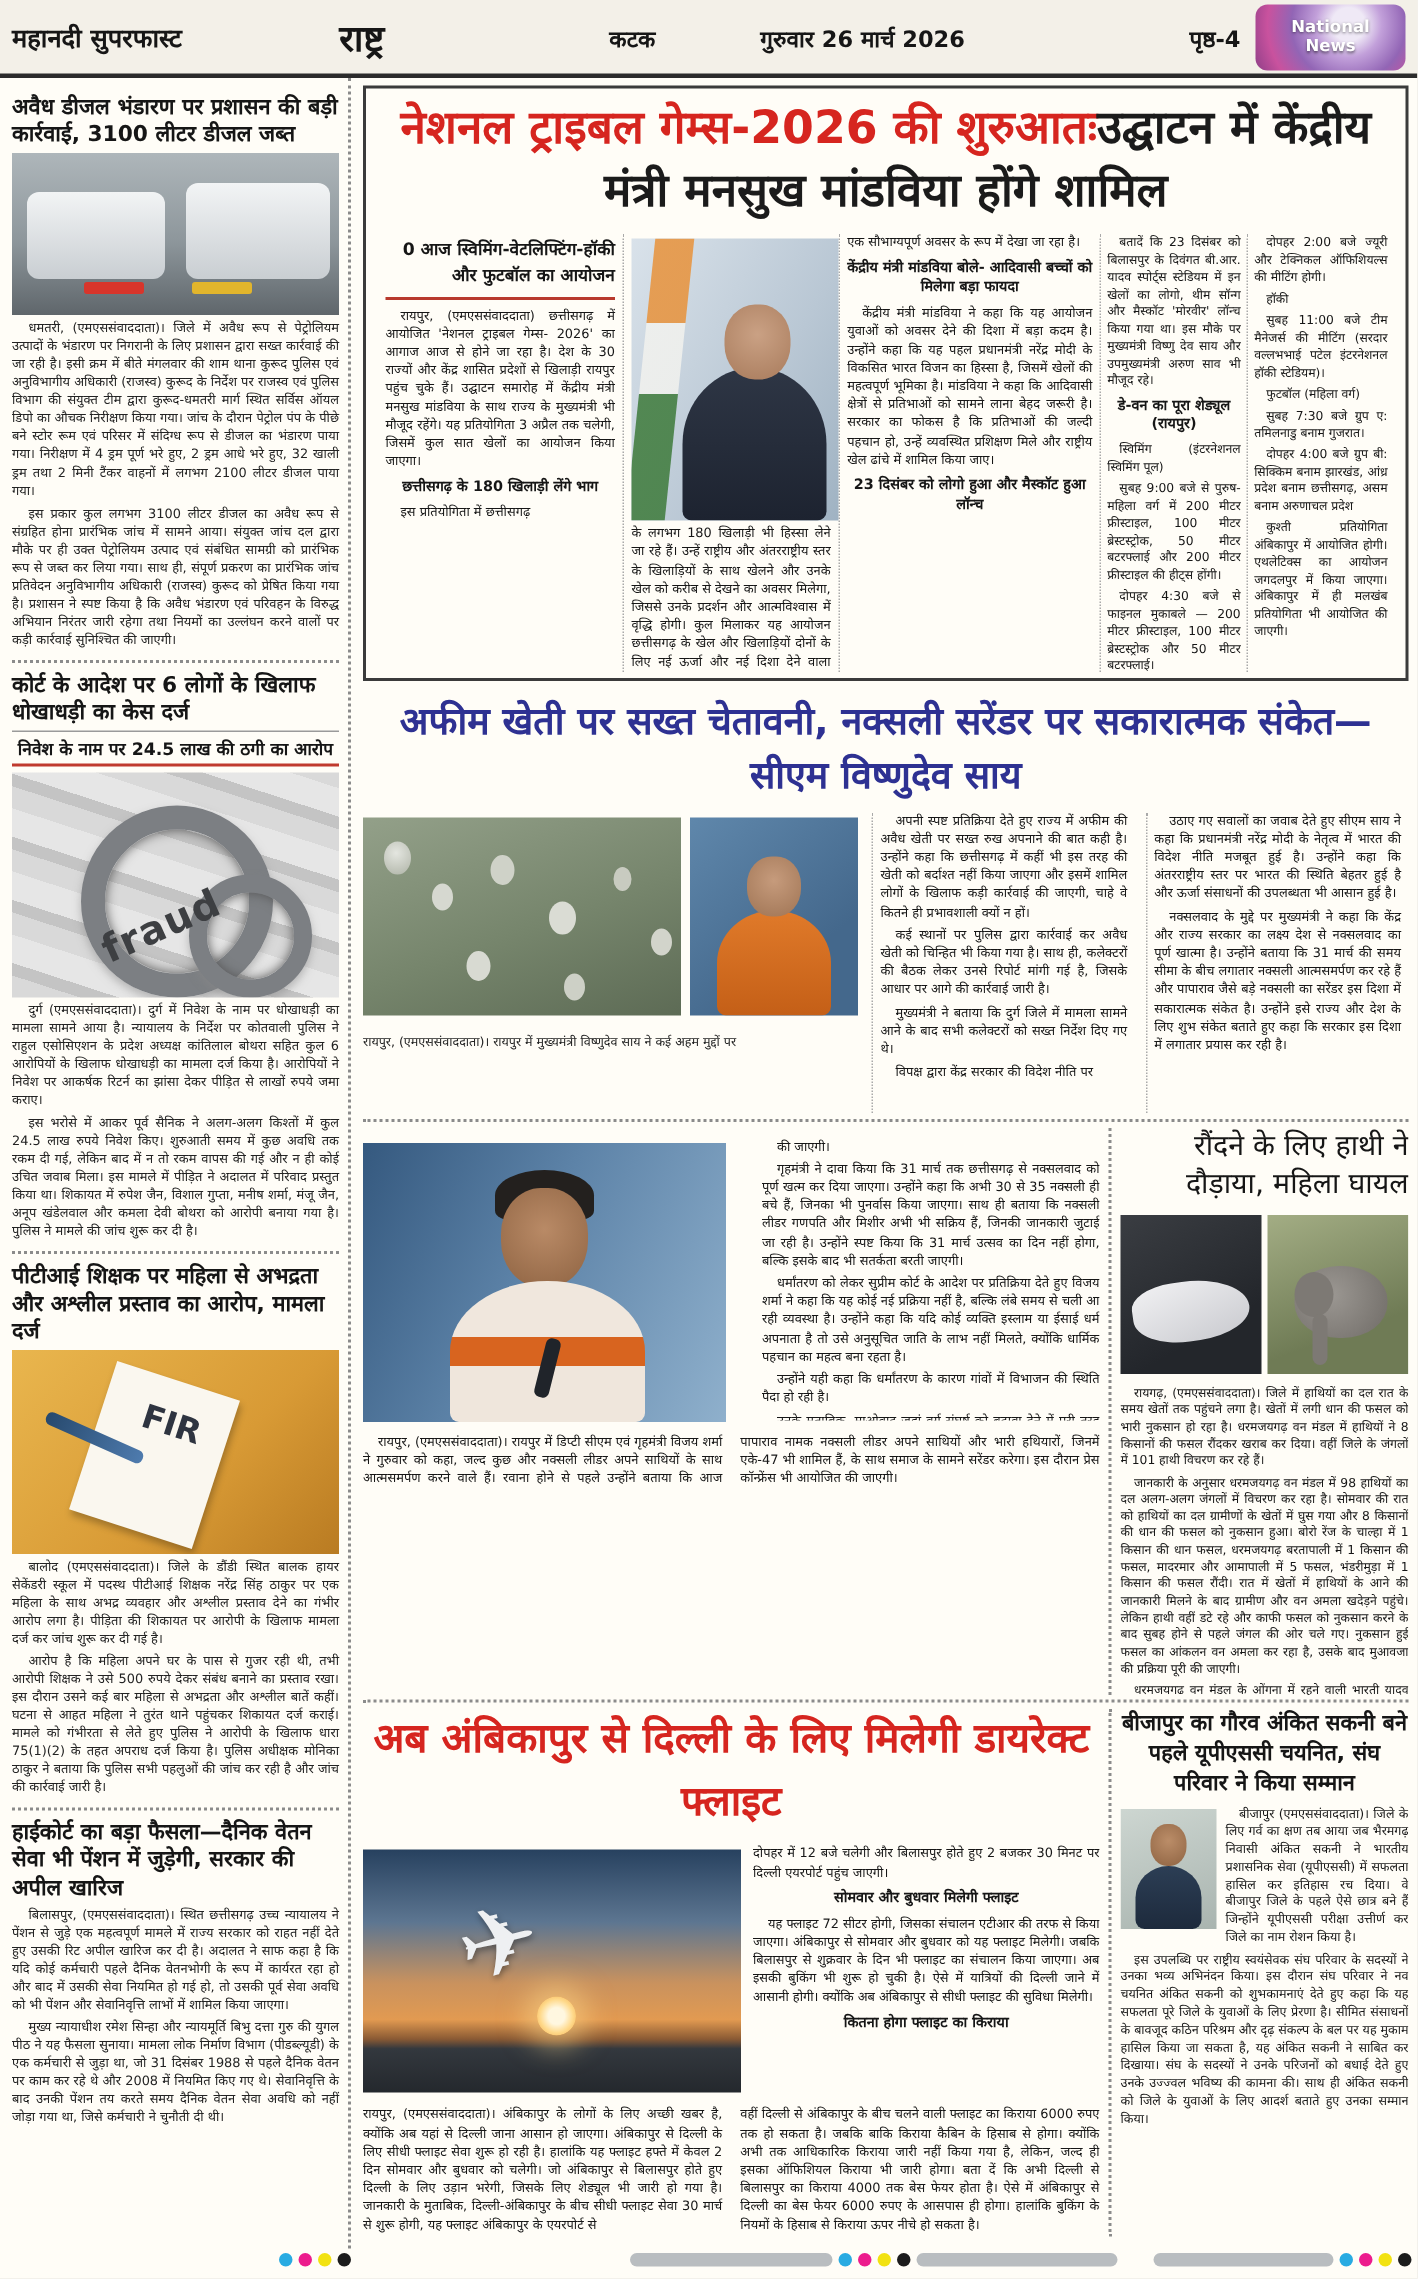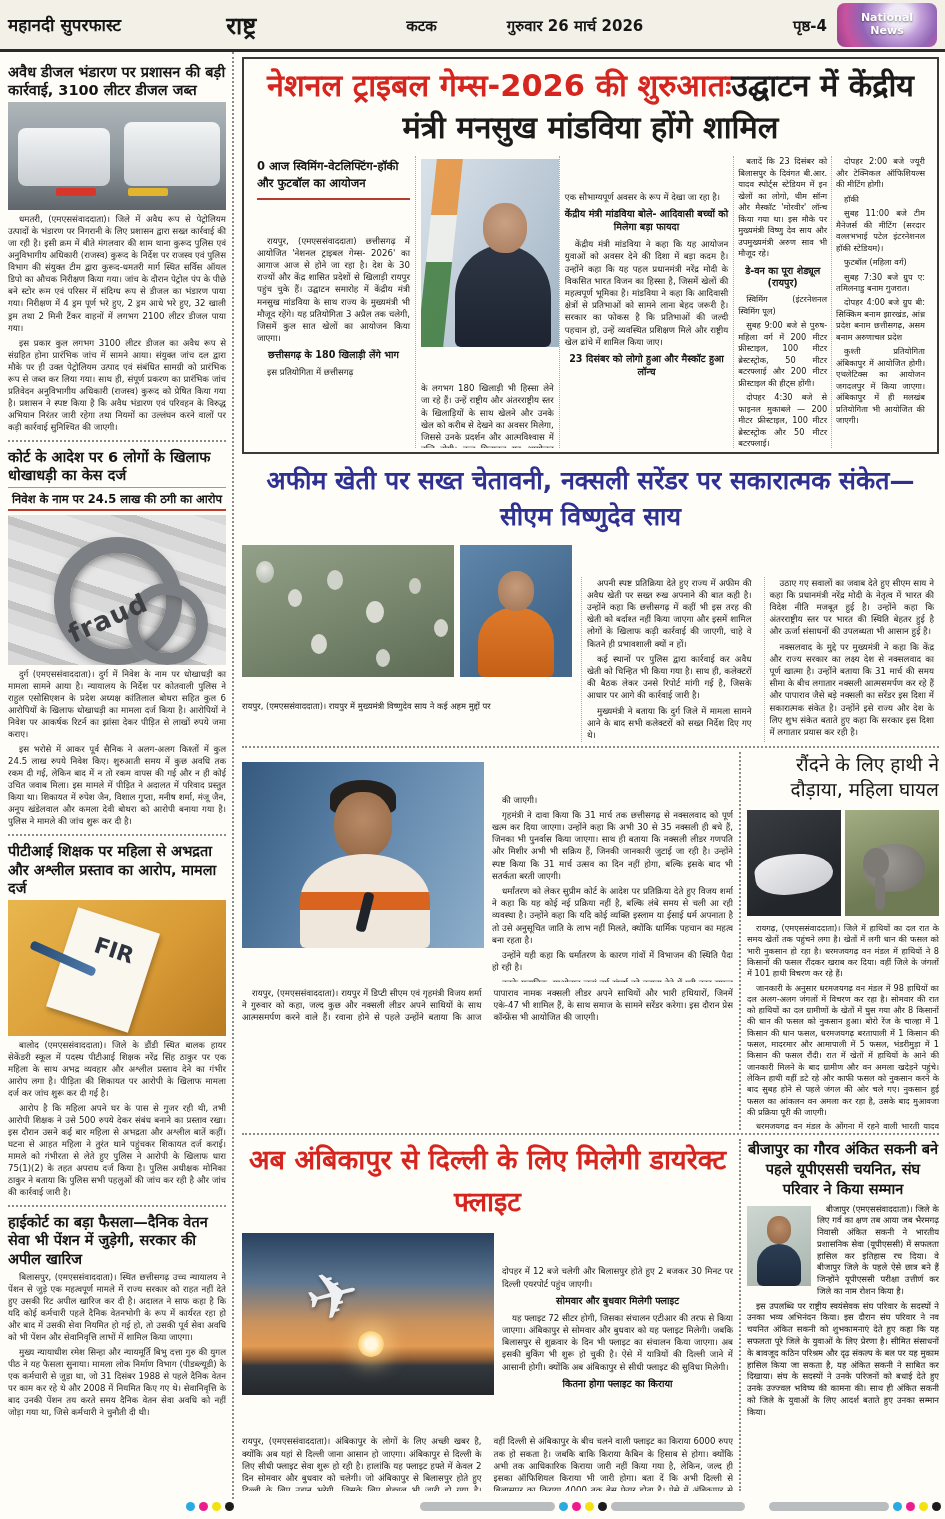"0 आज स्विमिंग-वेटलिफ्टिंग-हॉकी और फुटबॉल" .kicker { text-align: left -> right }
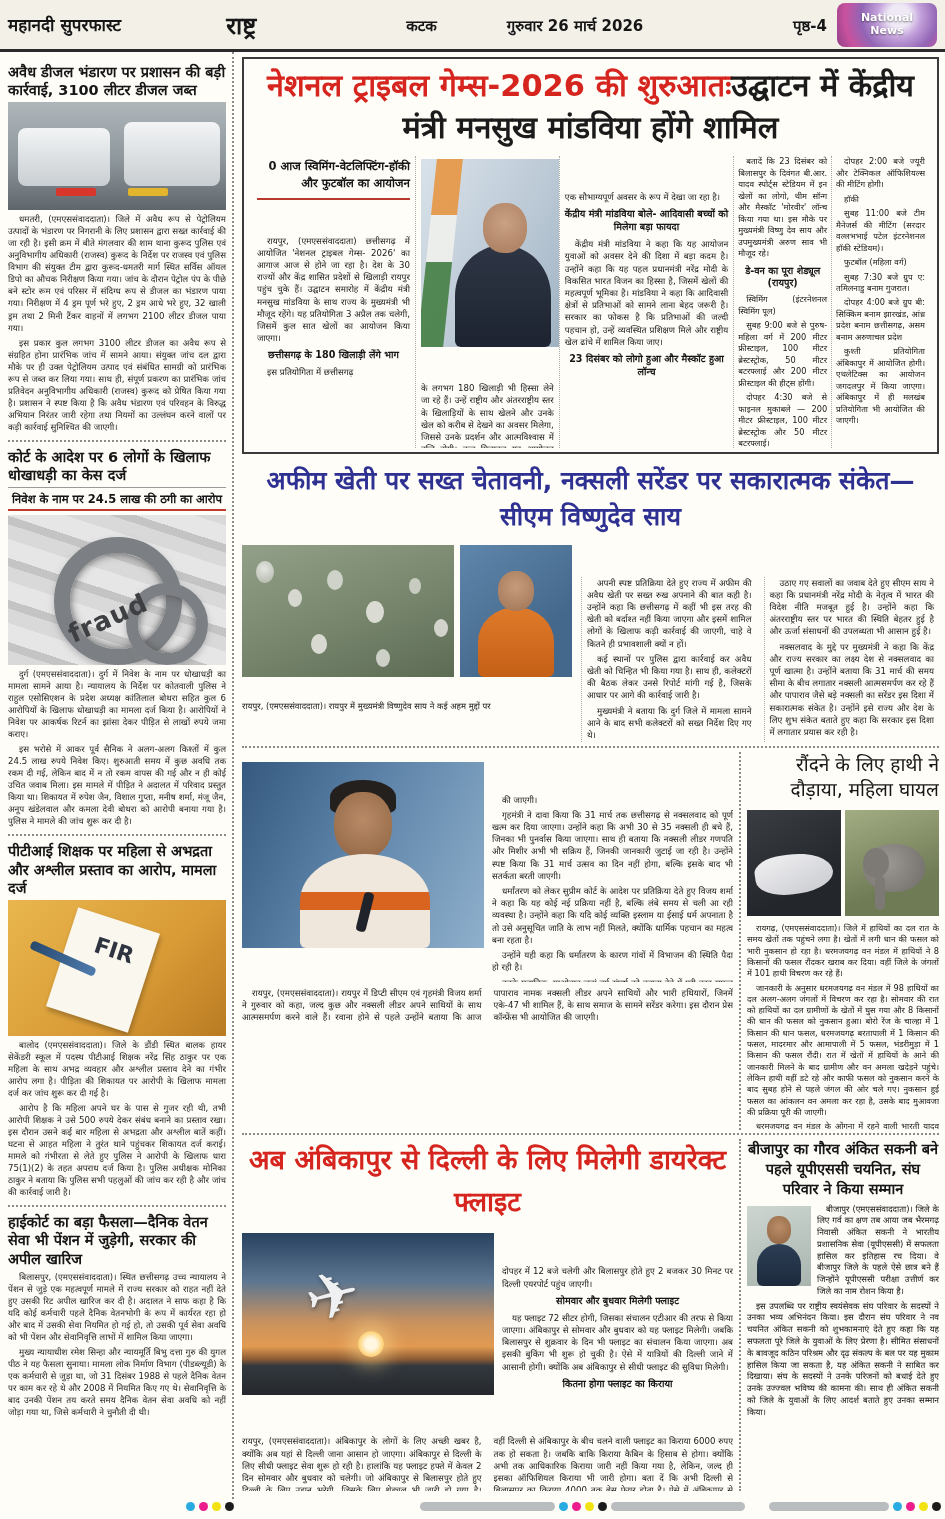"एक सौभाग्यपूर्ण अवसर के रूप" .btxt { margin-top: 35px -> none }
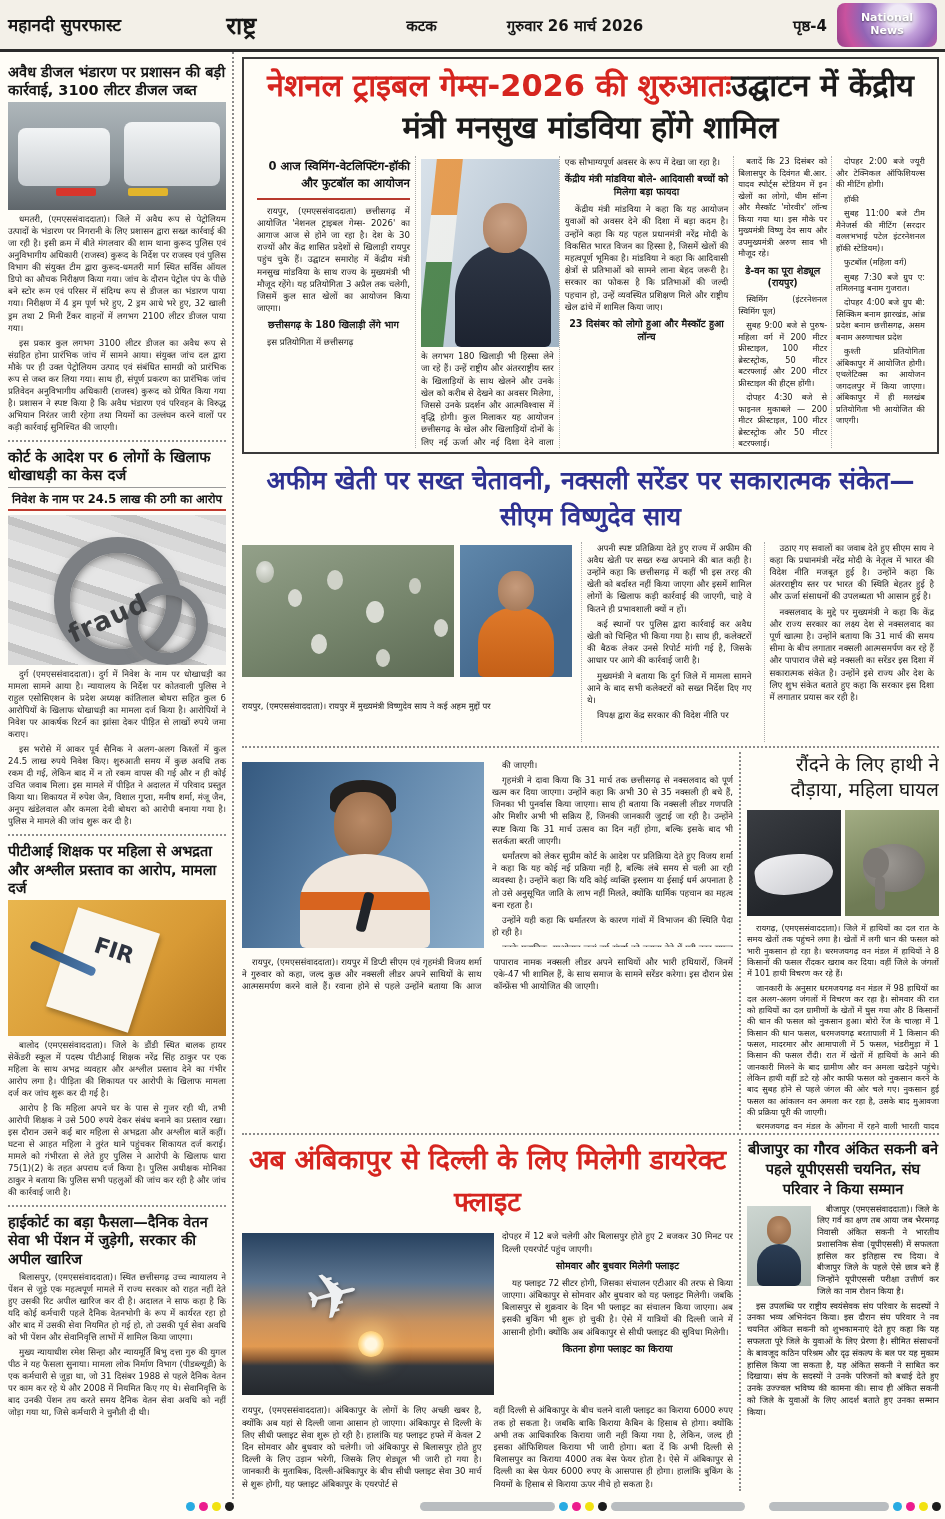"रायपुर, (एमएससंवाददाता)। रायपुर में मुख्यमंत्री" .caption { margin-top: 20px -> 8px }
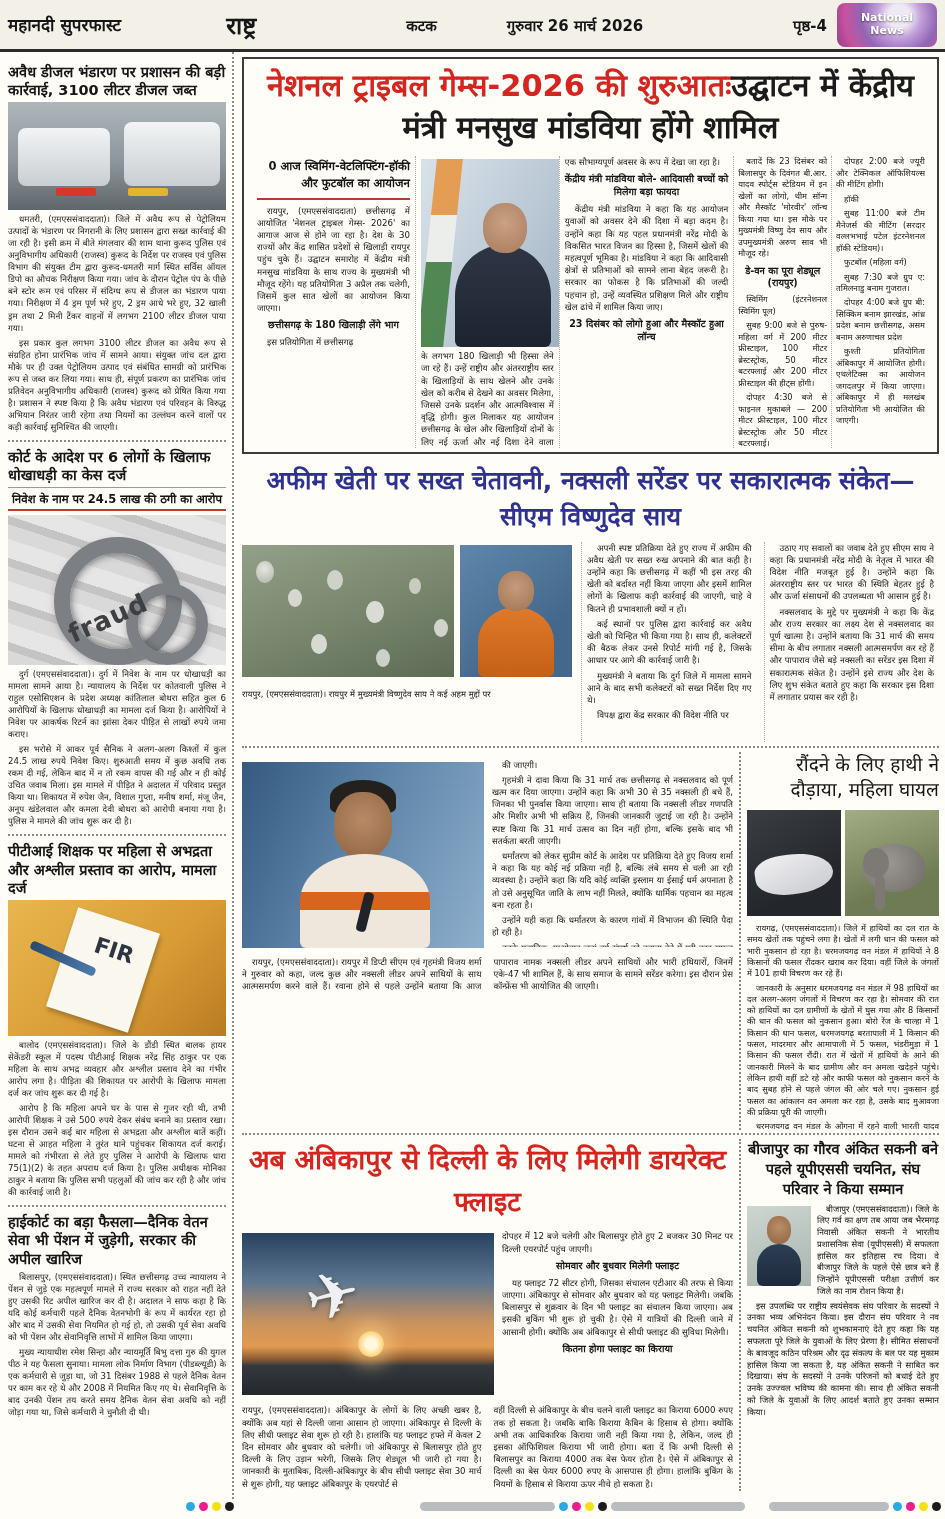"की जाएगी।" .cBody { gap: 8px -> 24px }
